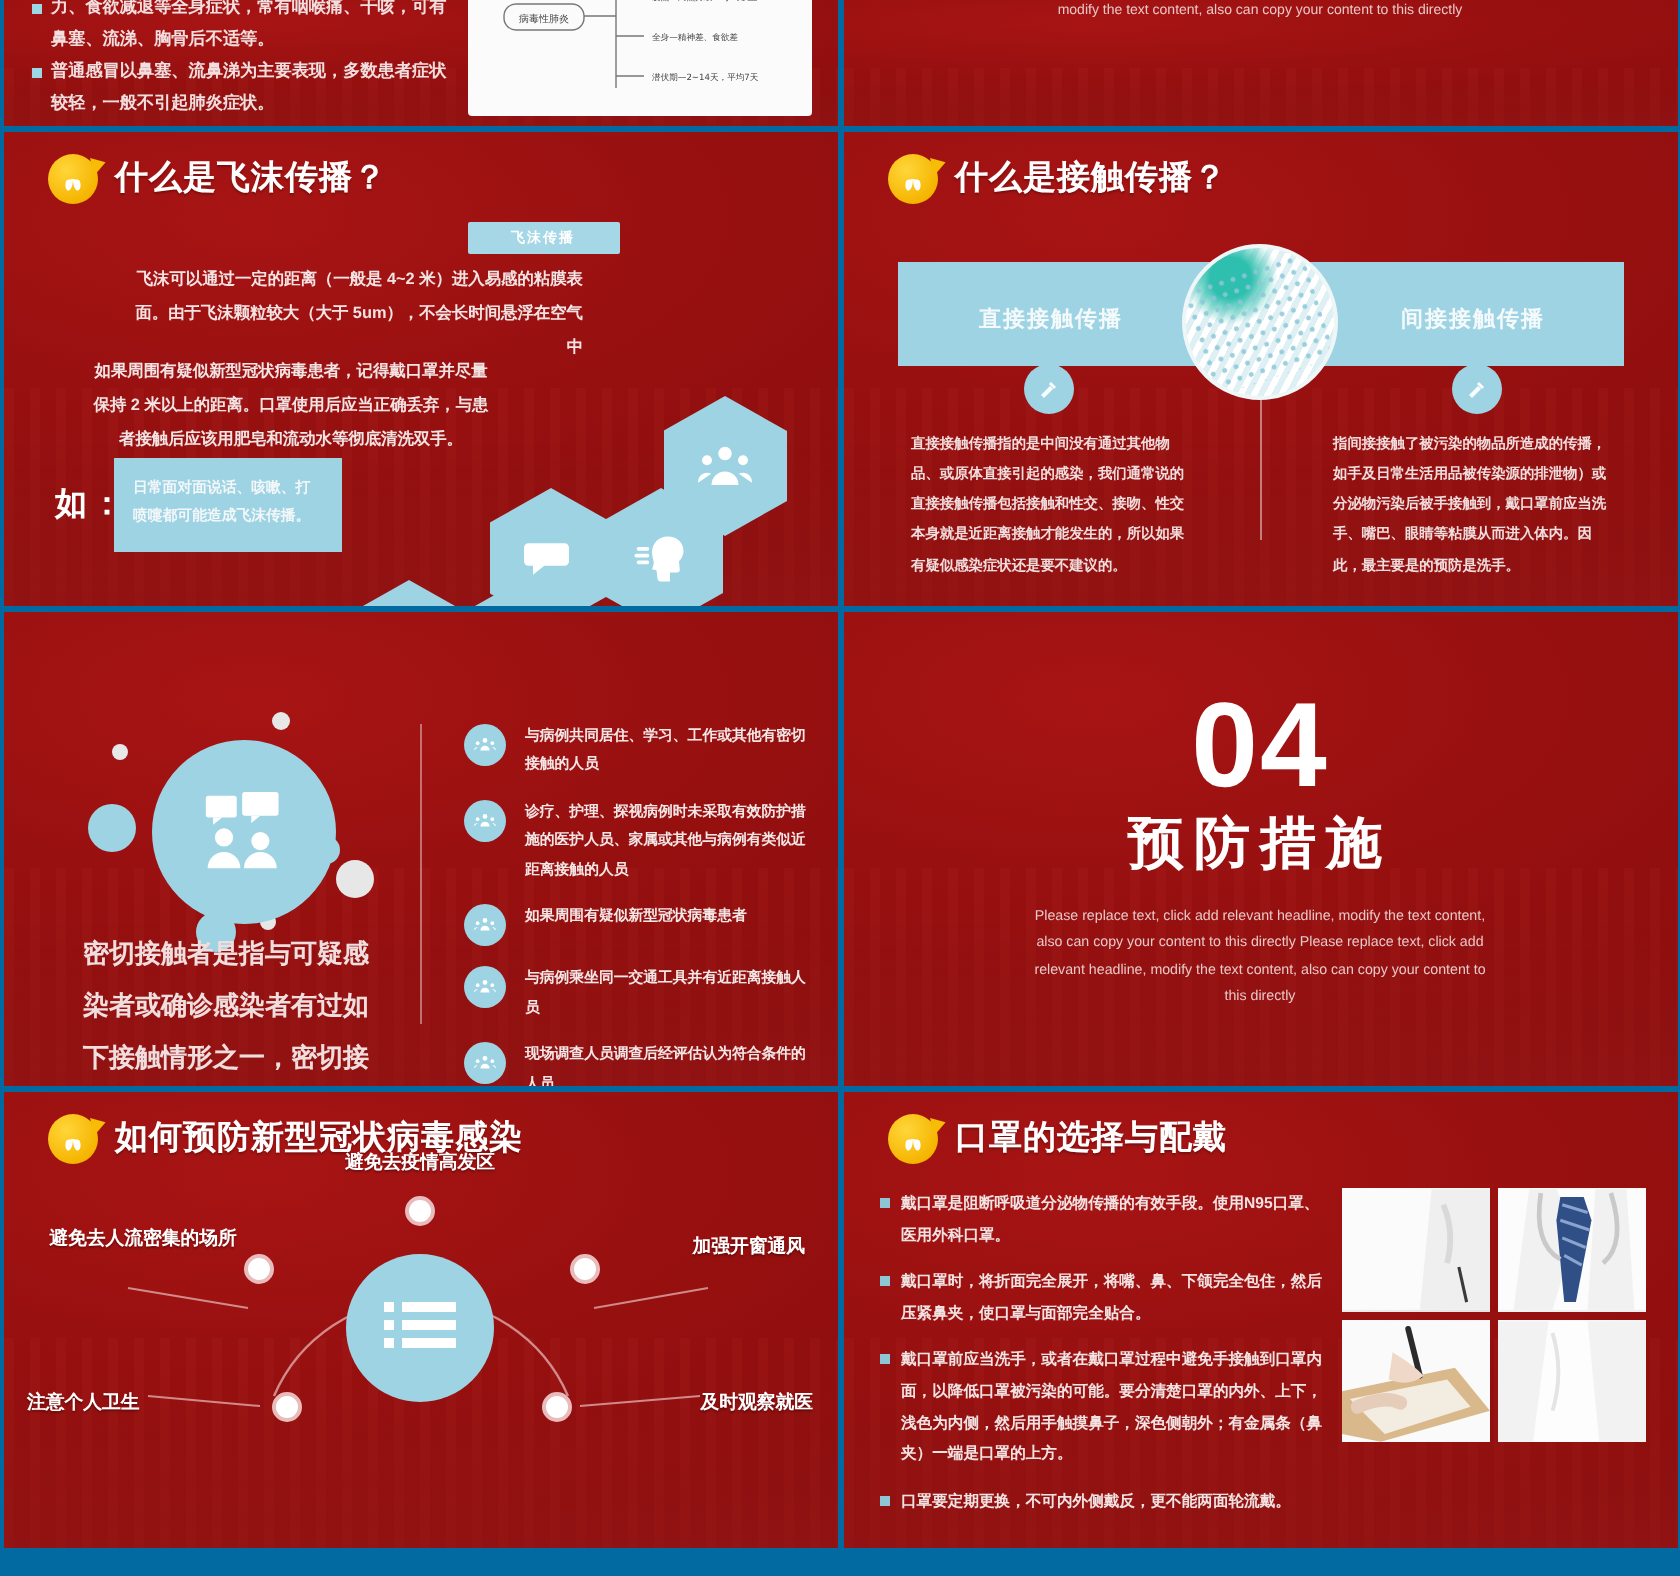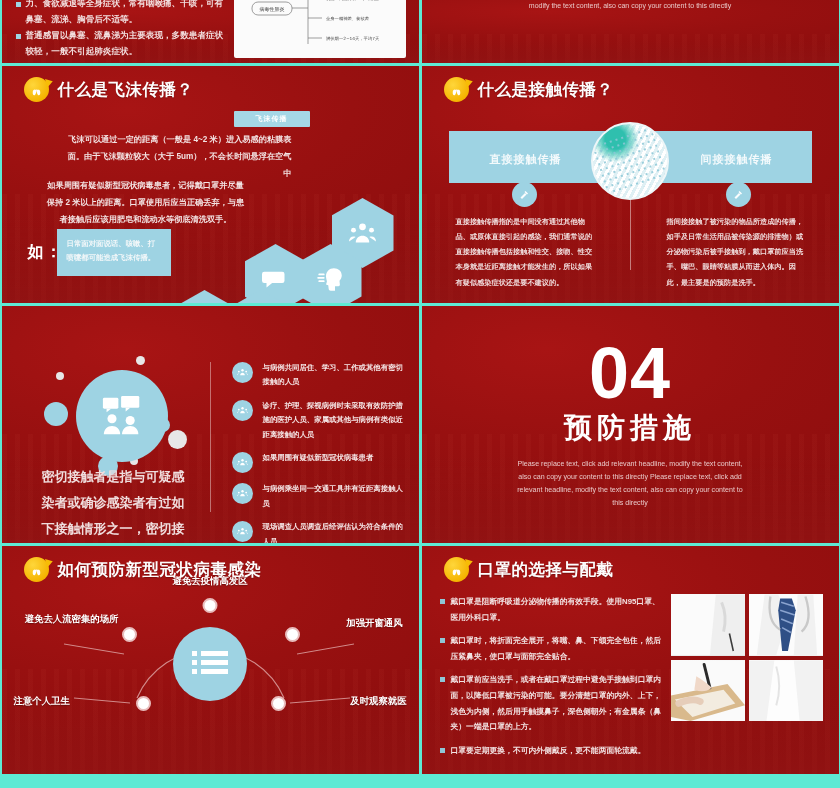"力、食欲减退等全身症状，常有咽喉痛、干咳，可有鼻塞、流涕、胸骨后不适等。" .grid { background: #5eead4 -> #0369a1 }
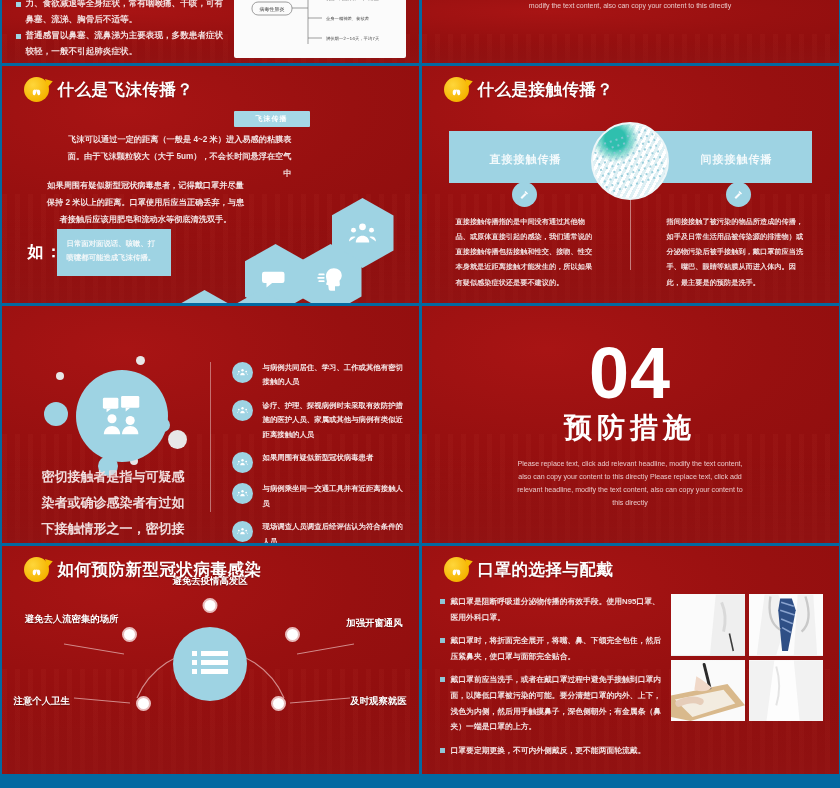"04" .s5-num { font-size: 72px -> 60px }
